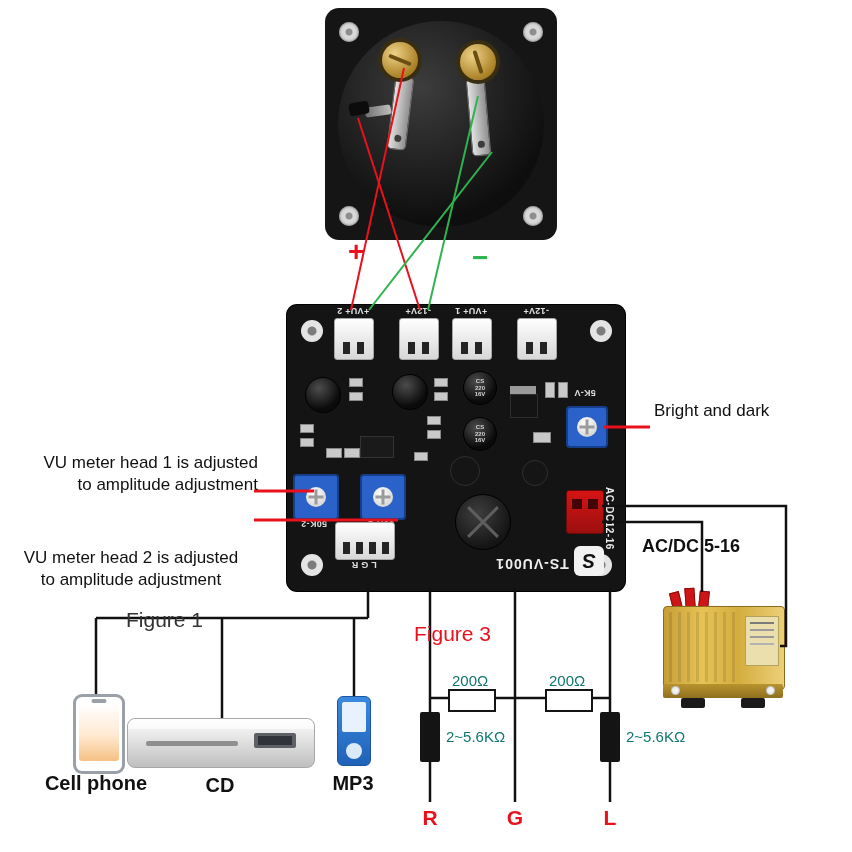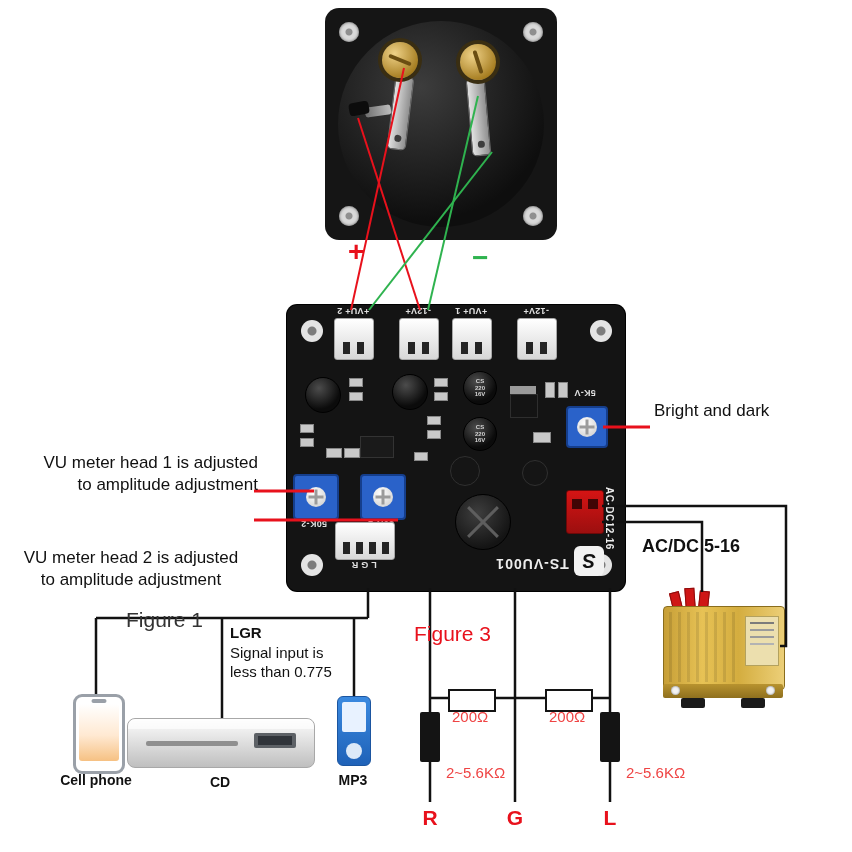"LGR" div.abs { html: <div> <div>LGR</div> <div>Signal input is</div> <div>less than 0.775</div> </div> -> none }
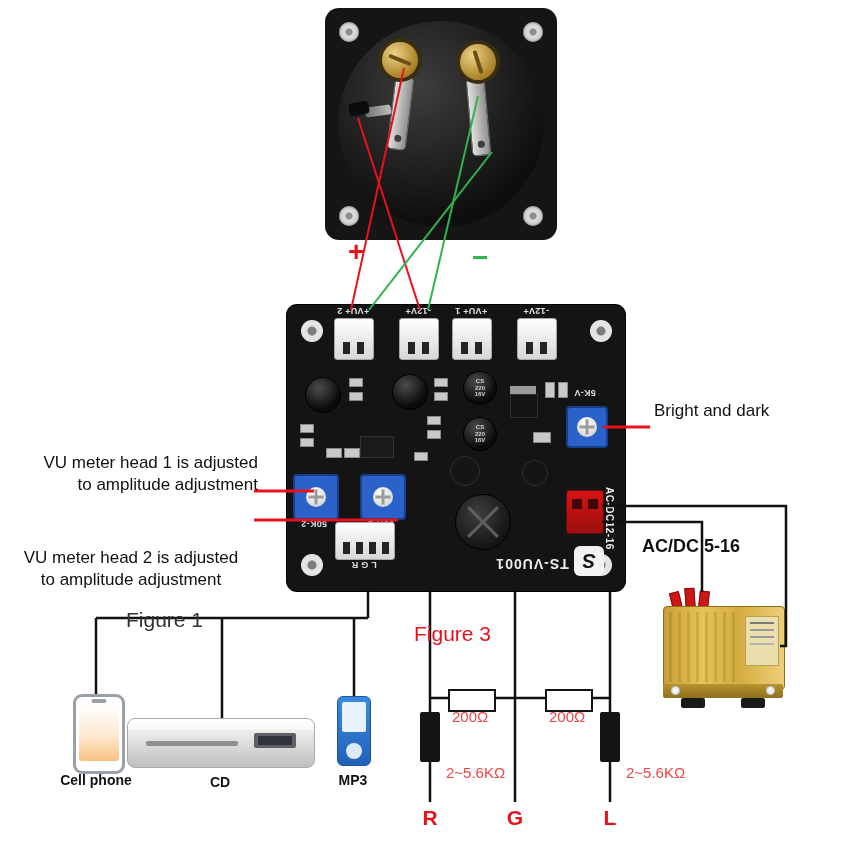"200Ω" .res-label { color: #ef4444 -> #0f766e; margin-top: 36px -> none }
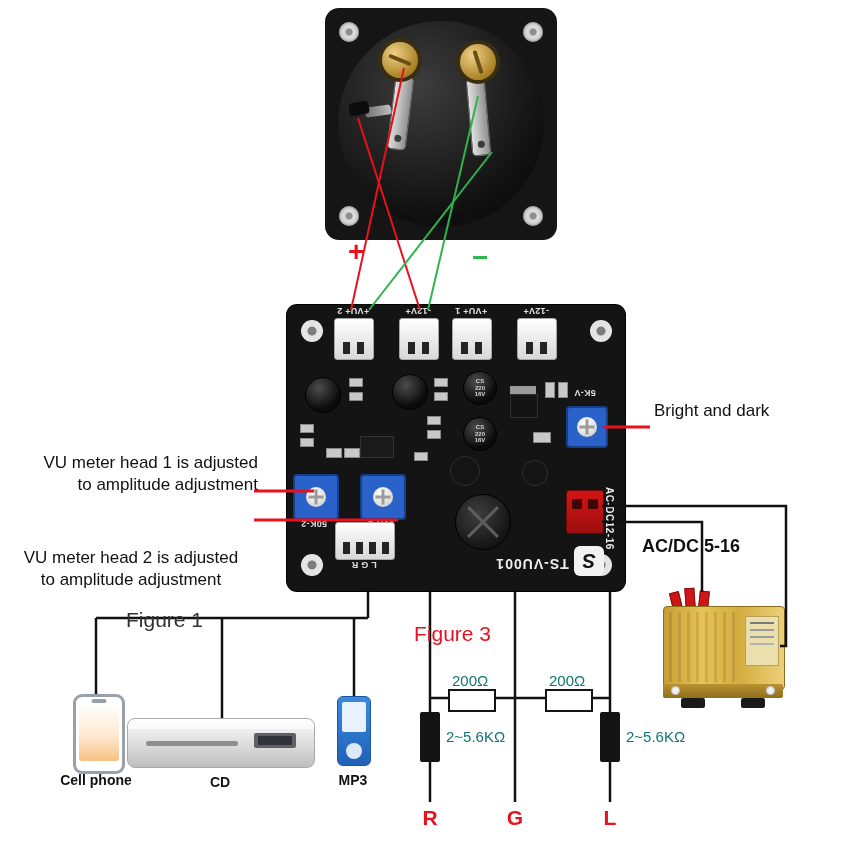"Cell phone" .dev-label { font-size: 14px -> 20px }
